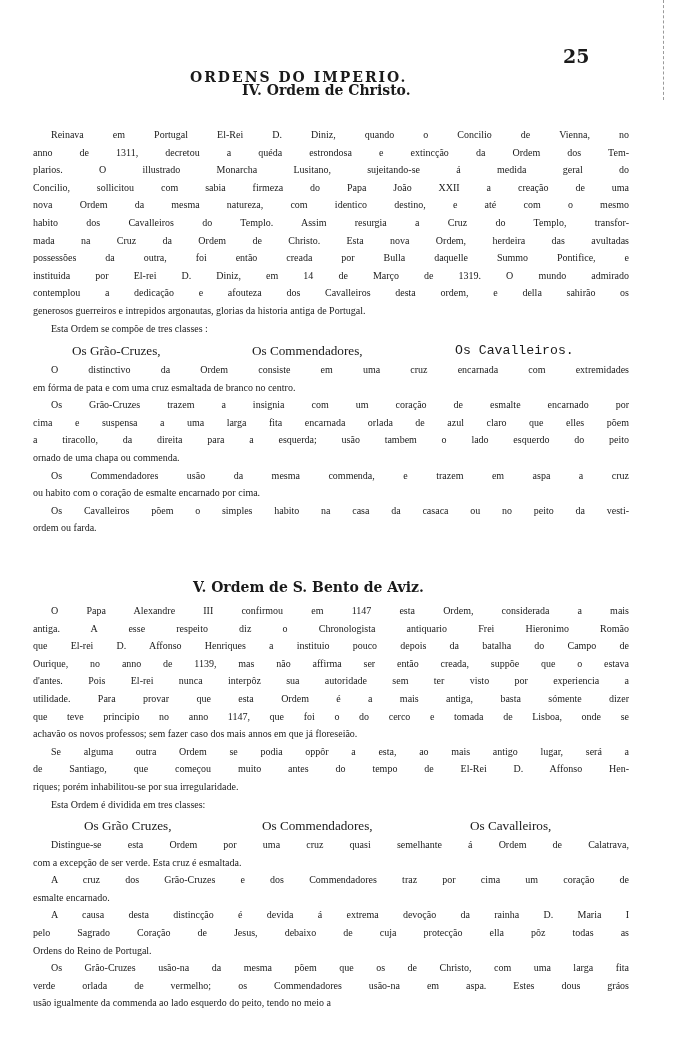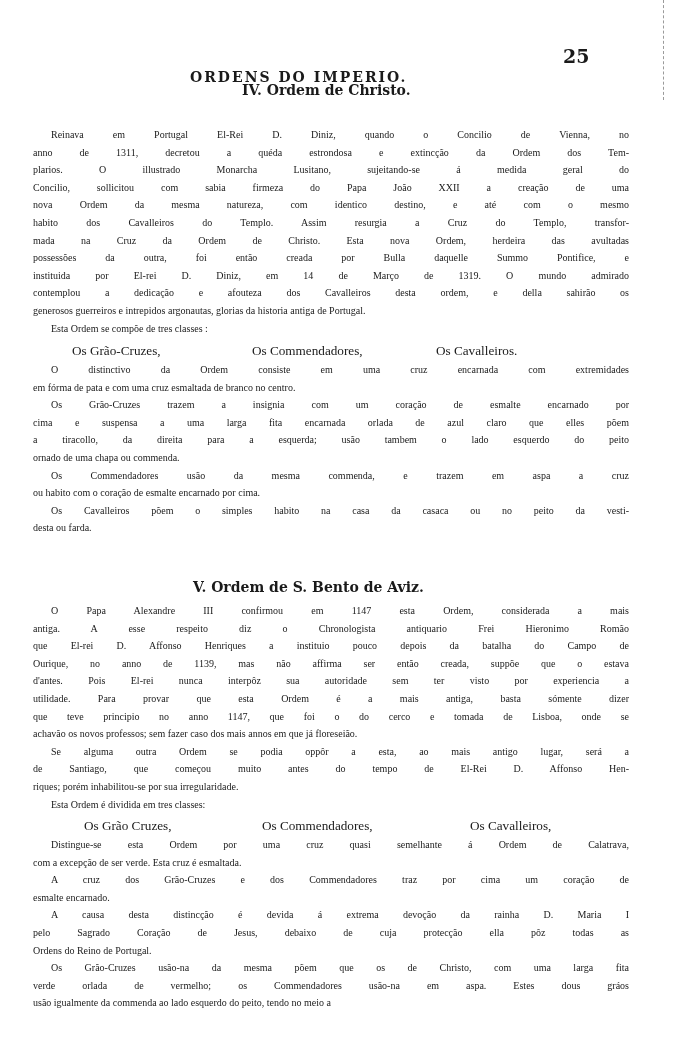"Os Cavalleiros." span { font-family: none -> Liberation Mono, monospace; left: 436px -> 455px }
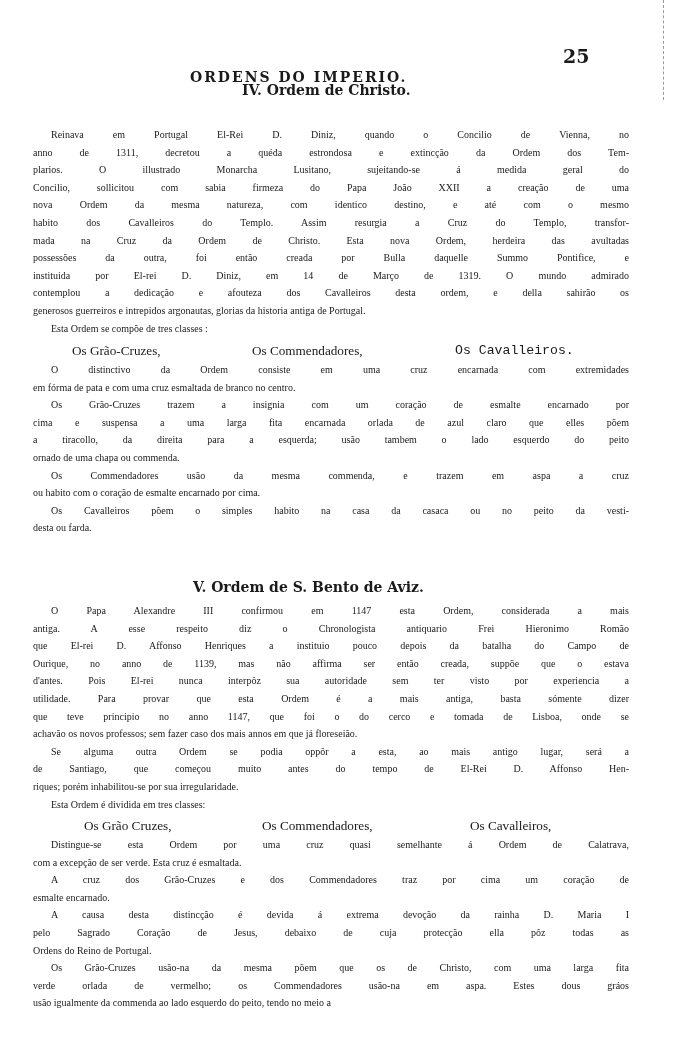"desta ou farda." span.ln { text: desta -> ordem }
